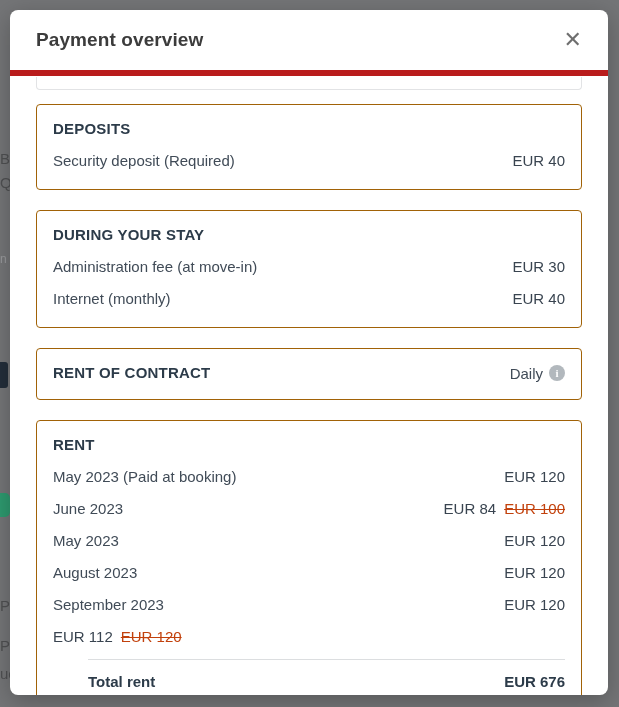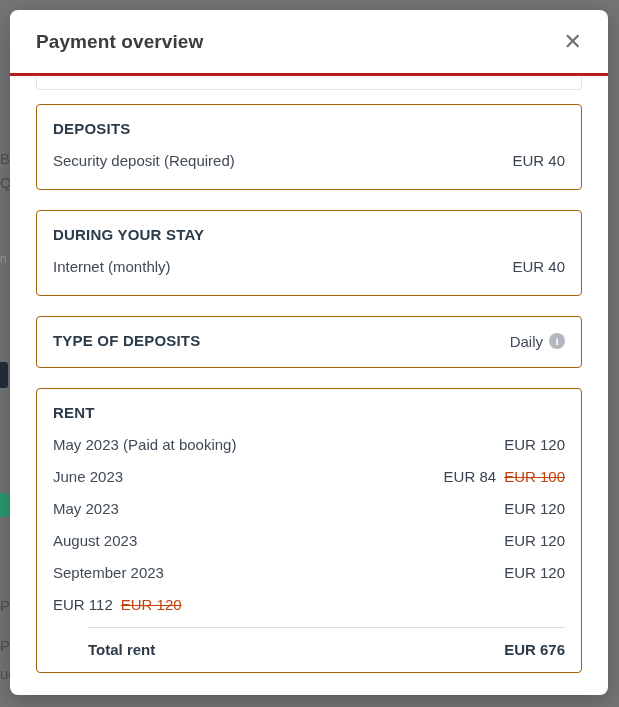"Payment overview" .modal-header { border-bottom: 3px solid #b91c1c -> 6px solid #b91c1c }
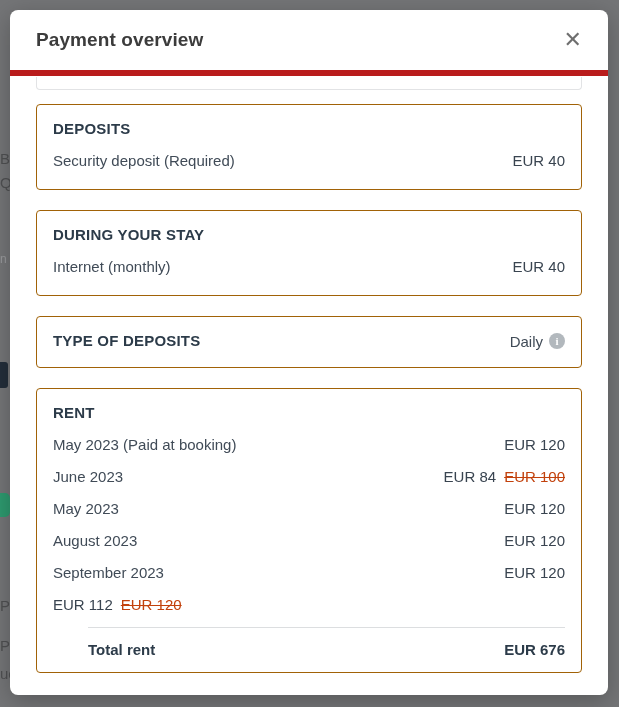"Administration fee (at move-in)" div.row { html: none -> <div> <span>Administration fee (at move-in)</span> <span>EUR 30</span> </div> }
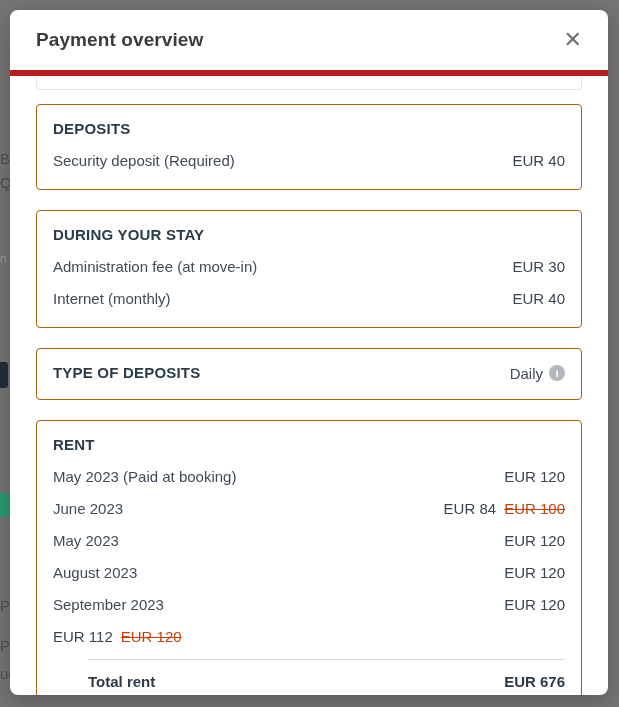"TYPE OF DEPOSITS" div.section-header { text: TYPE OF DEPOSITS -> RENT OF CONTRACT }
